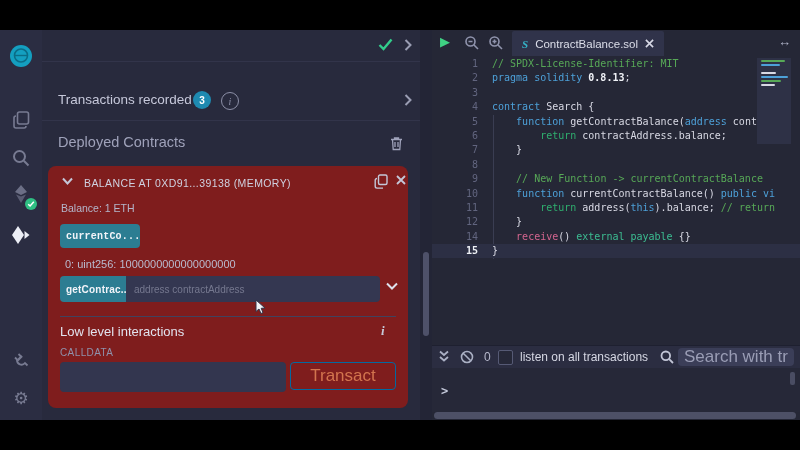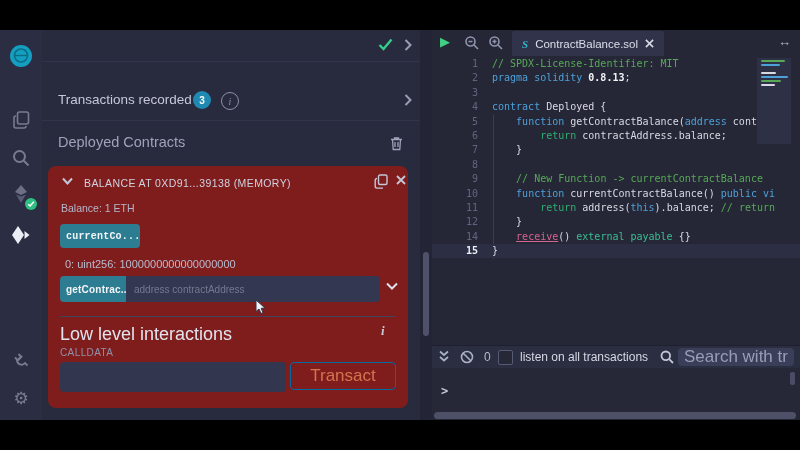"Deployed {" span.tk-pl { text: Deployed -> Search }
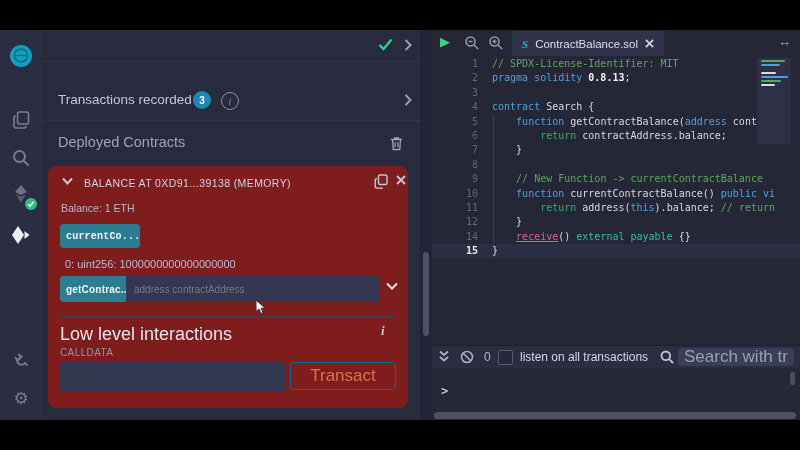"receive" .tk-recv { text-decoration: underline -> none }
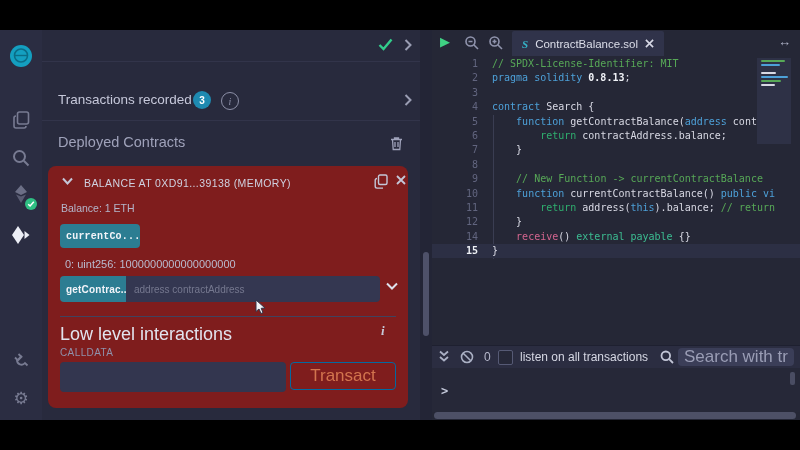"Low level interactions" .ll-title { font-size: 18px -> 13px }
